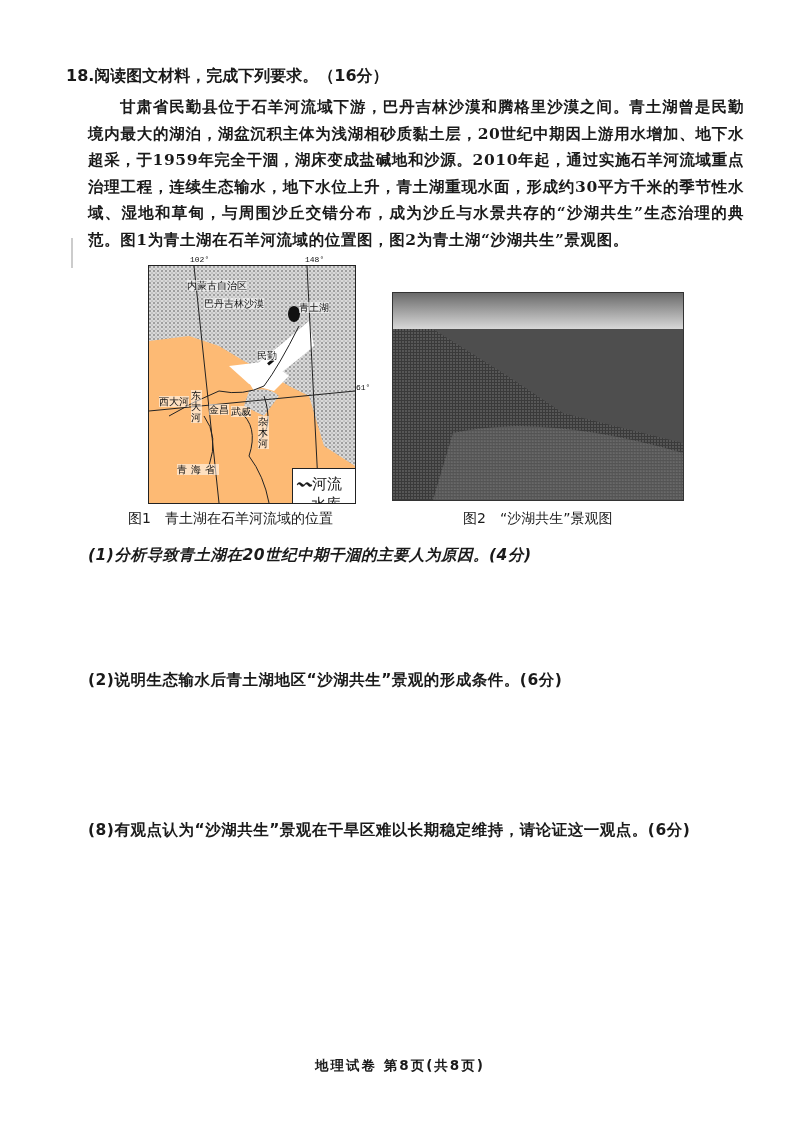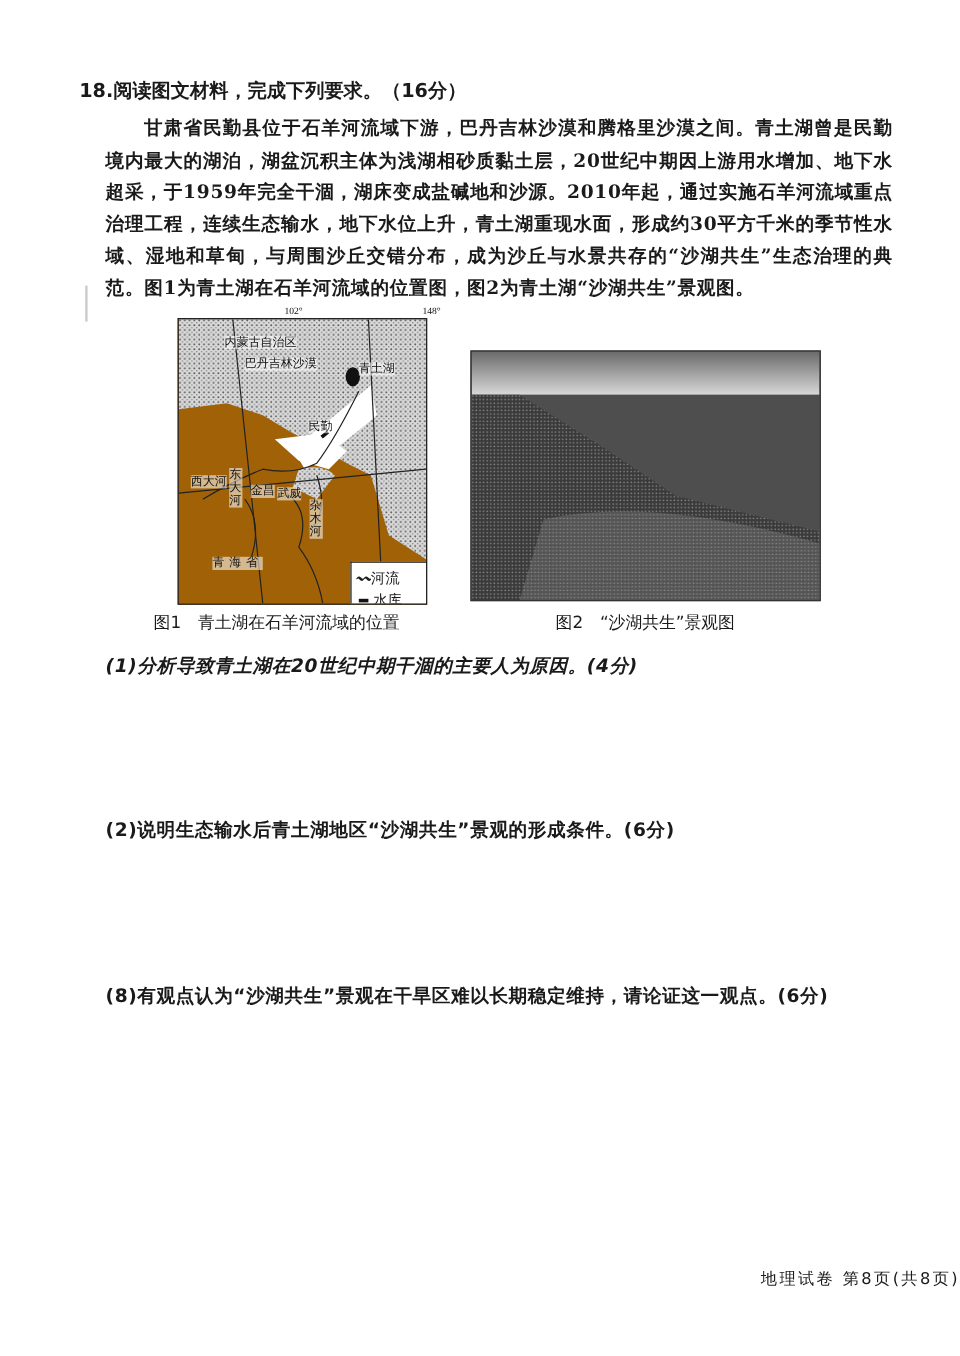"102°" .coord { font-family: Liberation Serif, serif -> Liberation Mono, monospace; margin-left: 47px -> none }
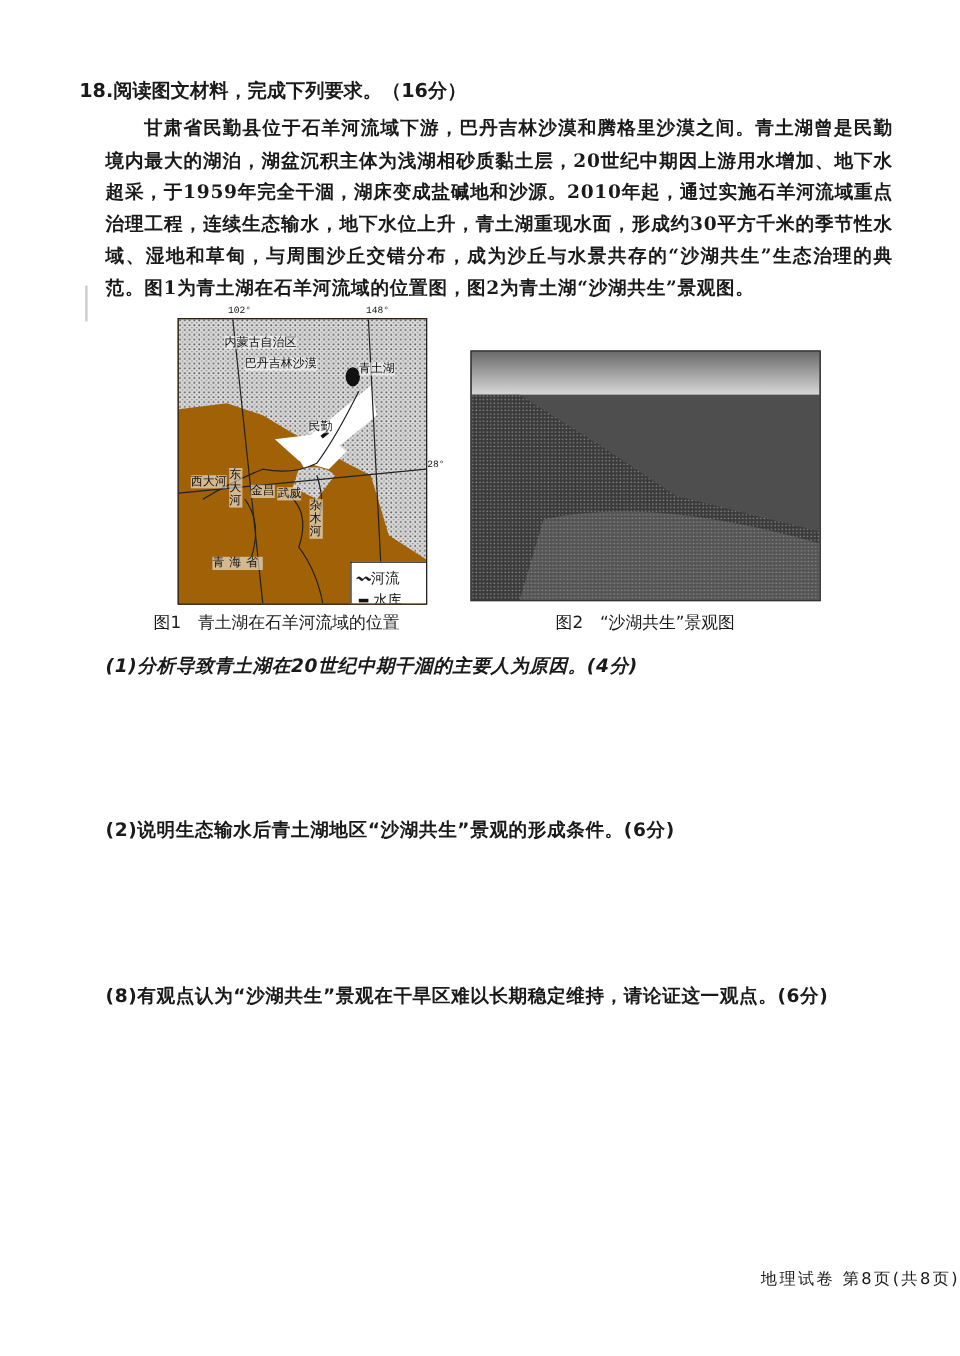"内蒙古自治区" .fig1 { background: #a16207 -> #fdba74 }
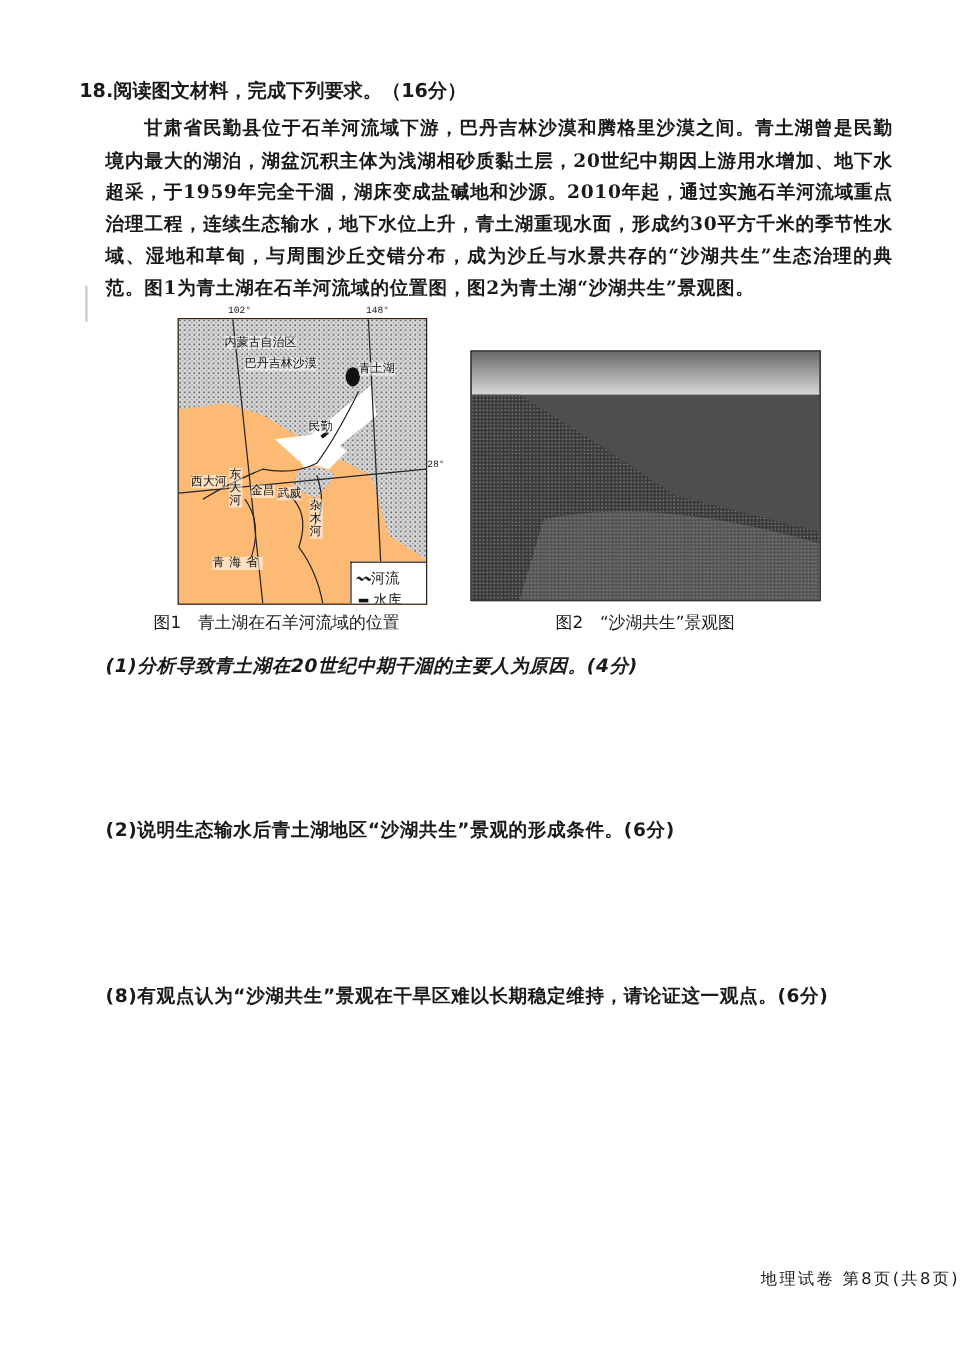"28°" div.coord { text: 28 -> 61 }
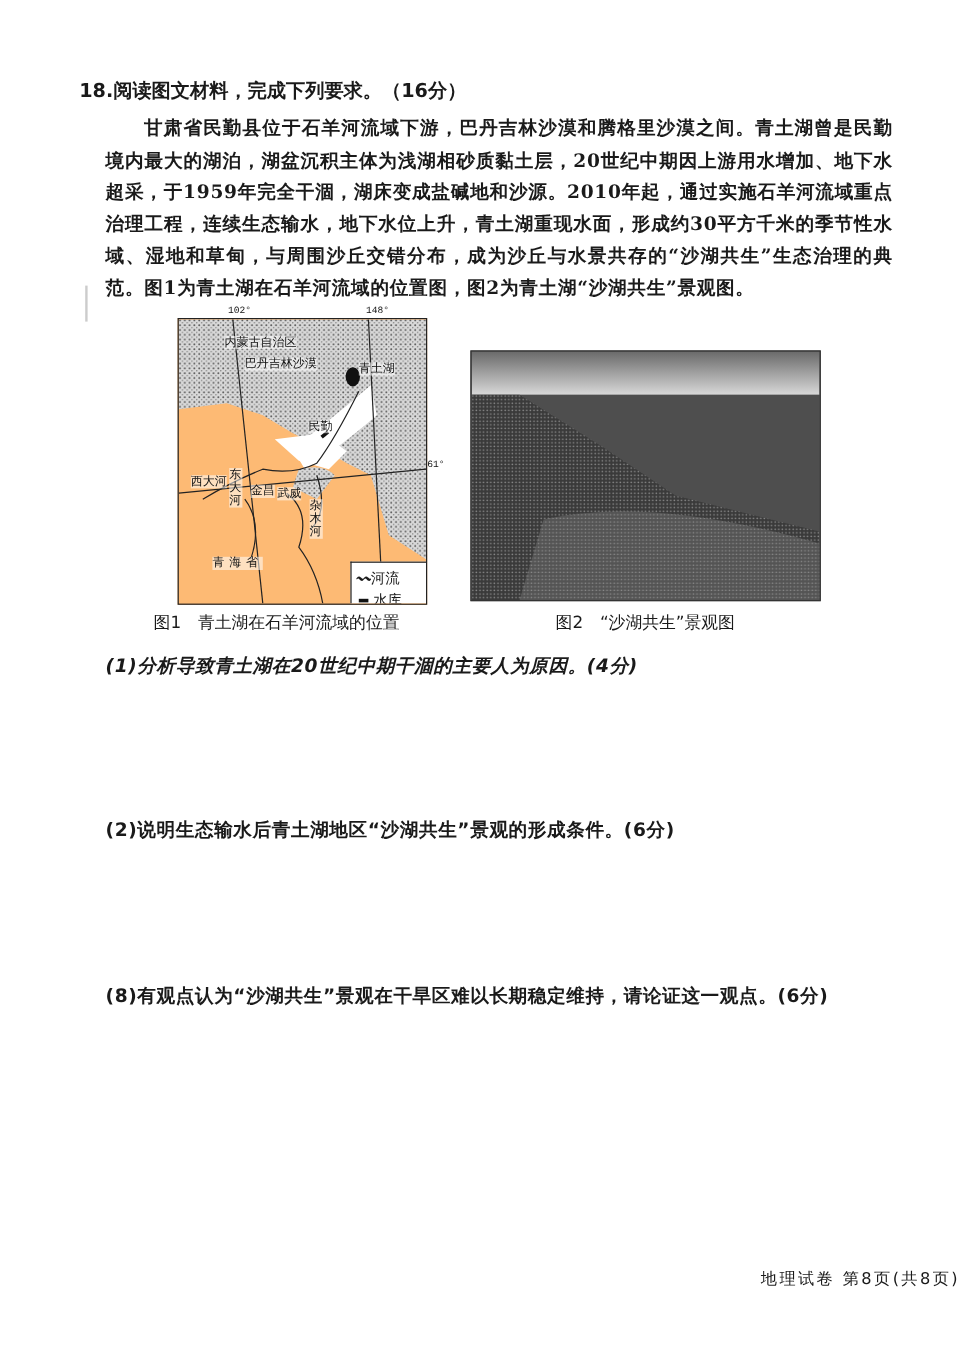"〰河流" .legend { font-size: 12px -> 15px }
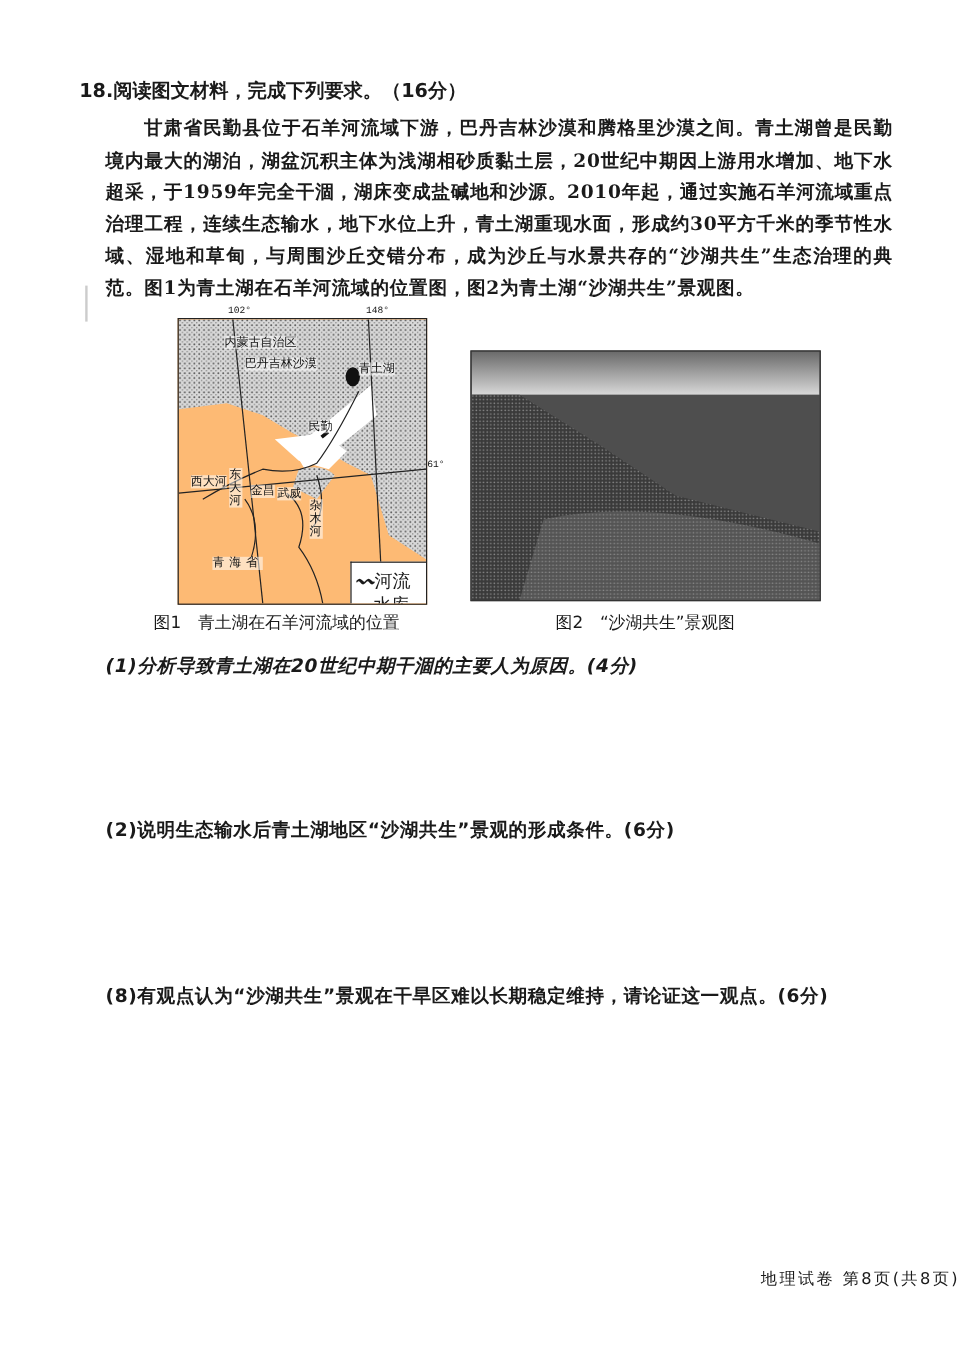"(2)说明生态输水后青土湖地区“沙湖共生”景观的形成条件。(6分)" div.question { margin-top: 12px -> none }
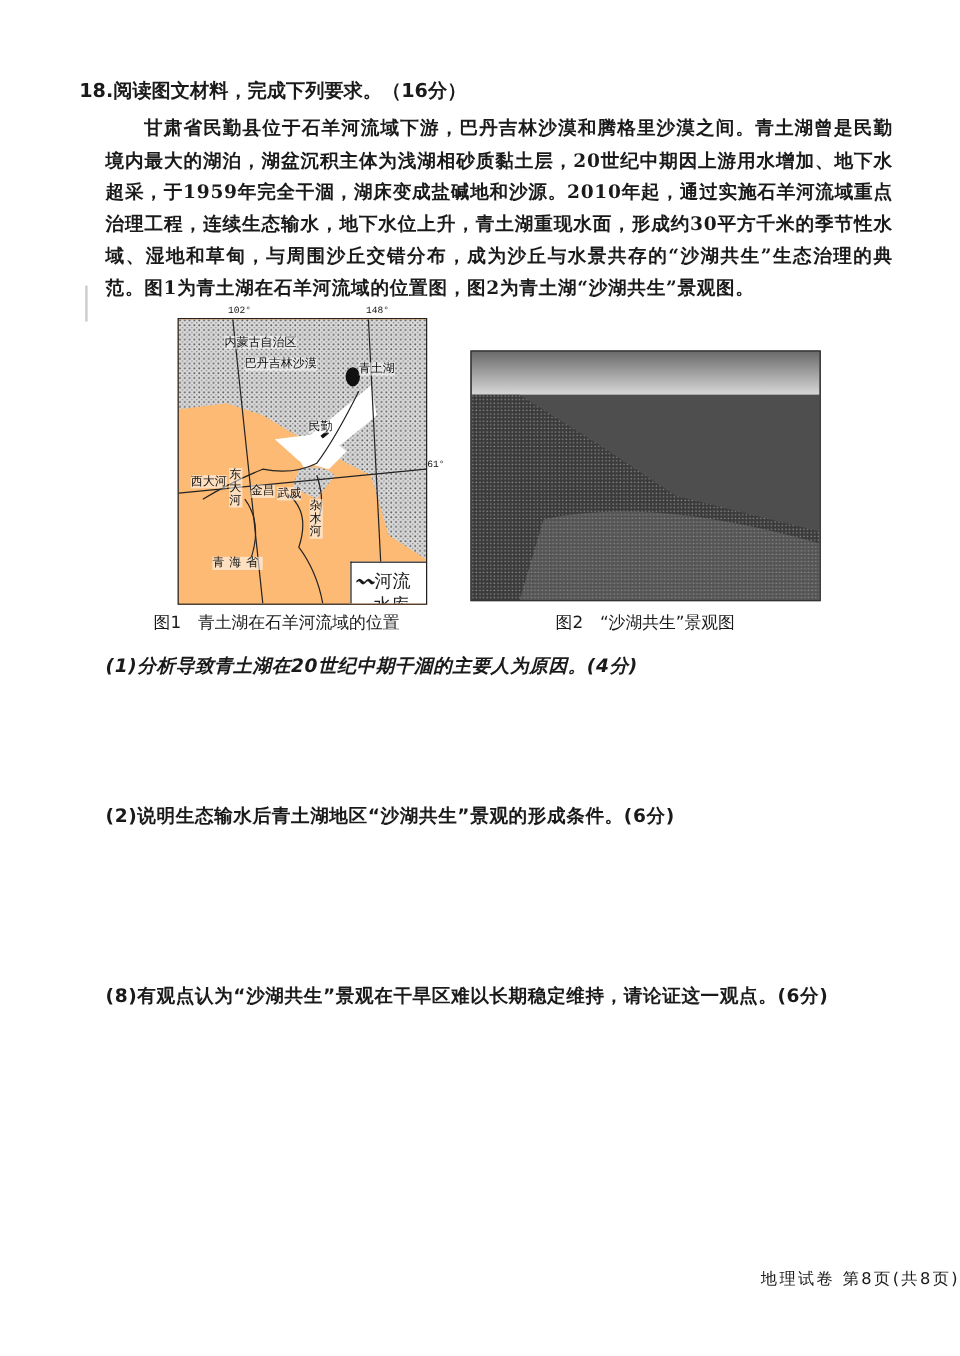"地理试卷 第8页(共8页)" .footer { font-weight: normal -> bold; text-align: right -> center }
